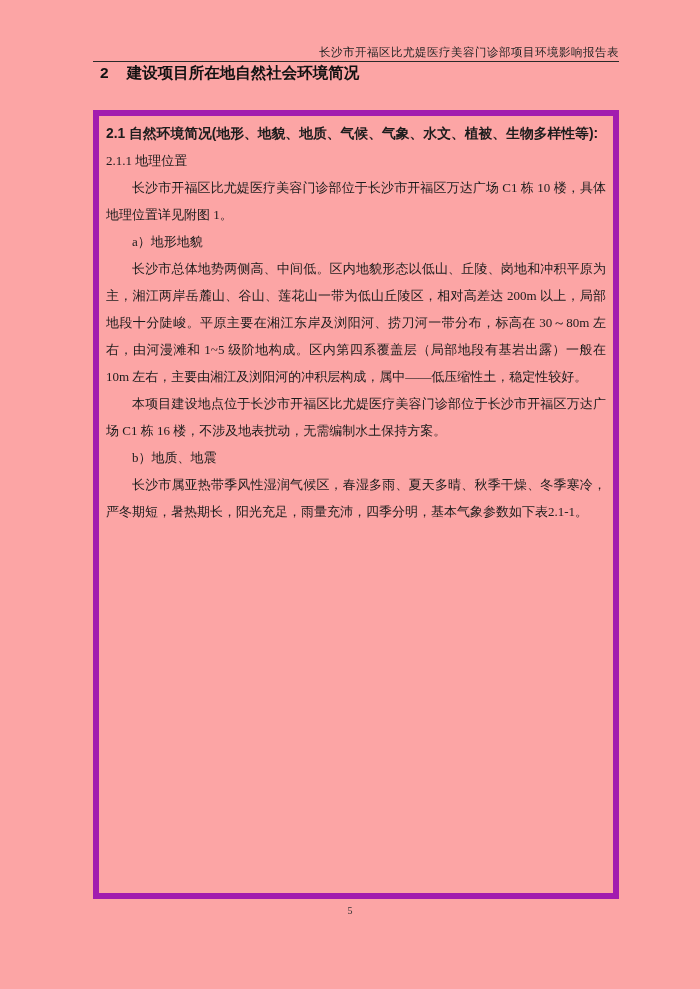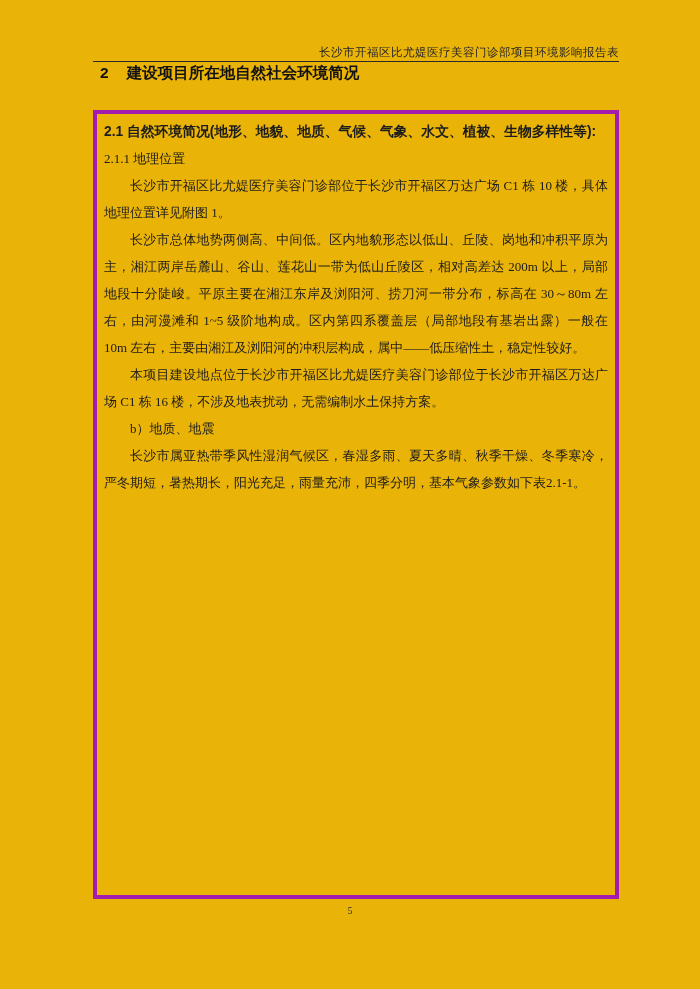"长沙市开福区比尤媞医疗美容门诊部项目环境影响报告表" .page { background: #eab308 -> #fca5a5 }
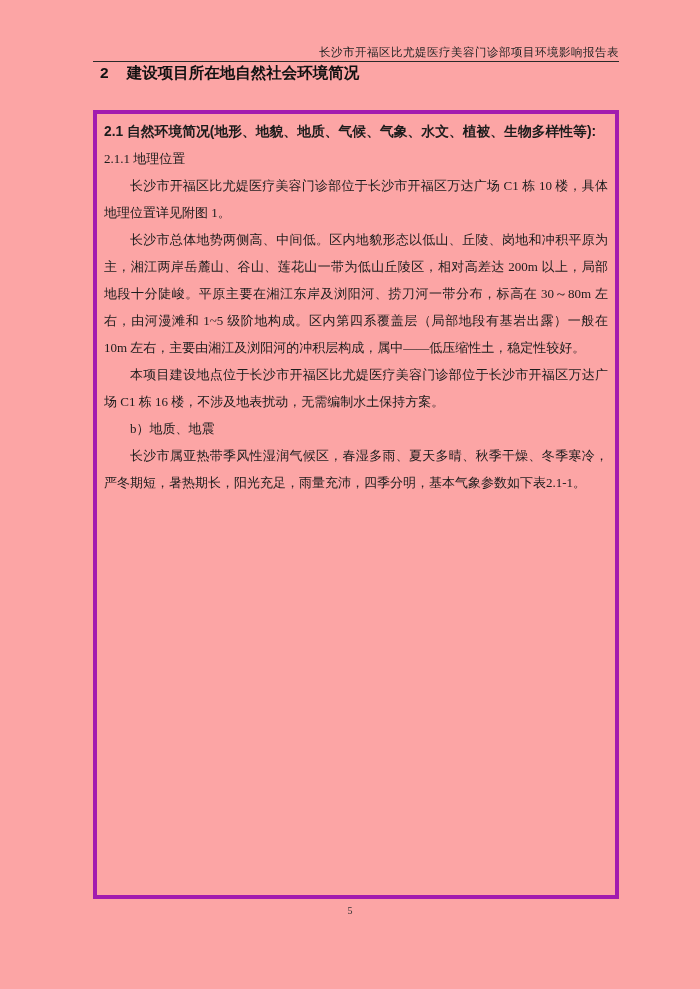"2.1 自然环境简况(地形、地貌、地质、气候、气象、水文、植被、生物多样性等):" .content-box { border: 4px solid #a21caf -> 6px solid #a21caf }
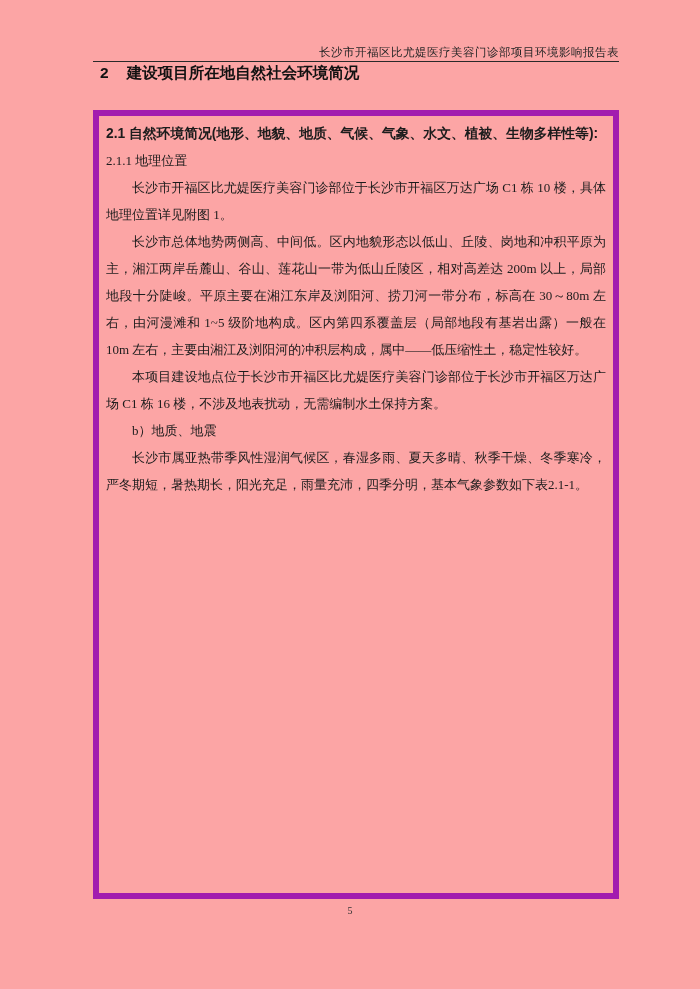"a）地形地貌" p.indent { html: none -> <p>a）地形地貌</p> }
